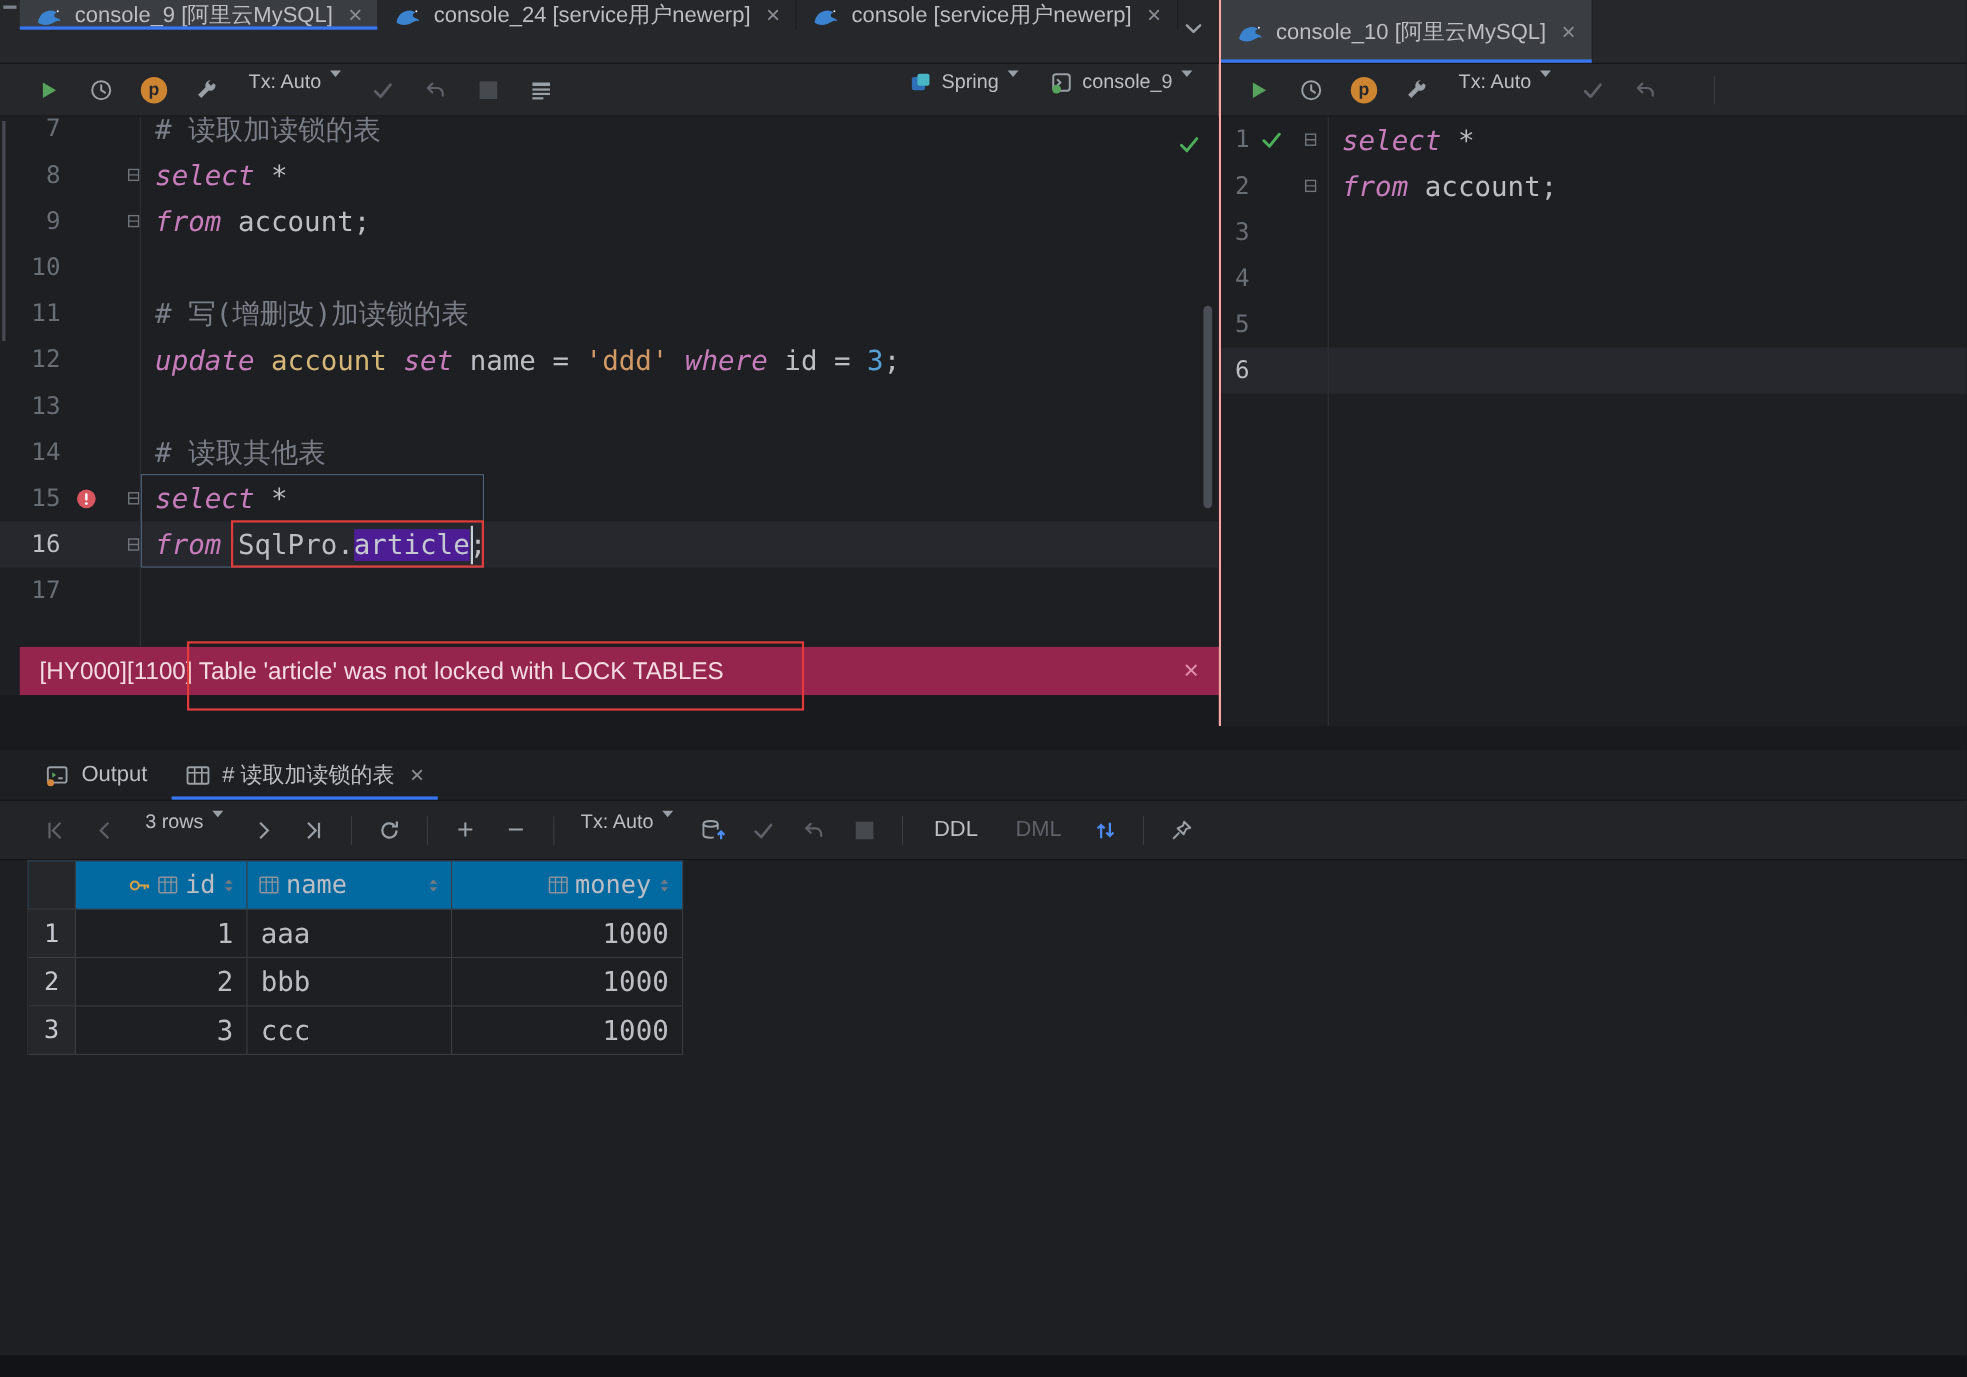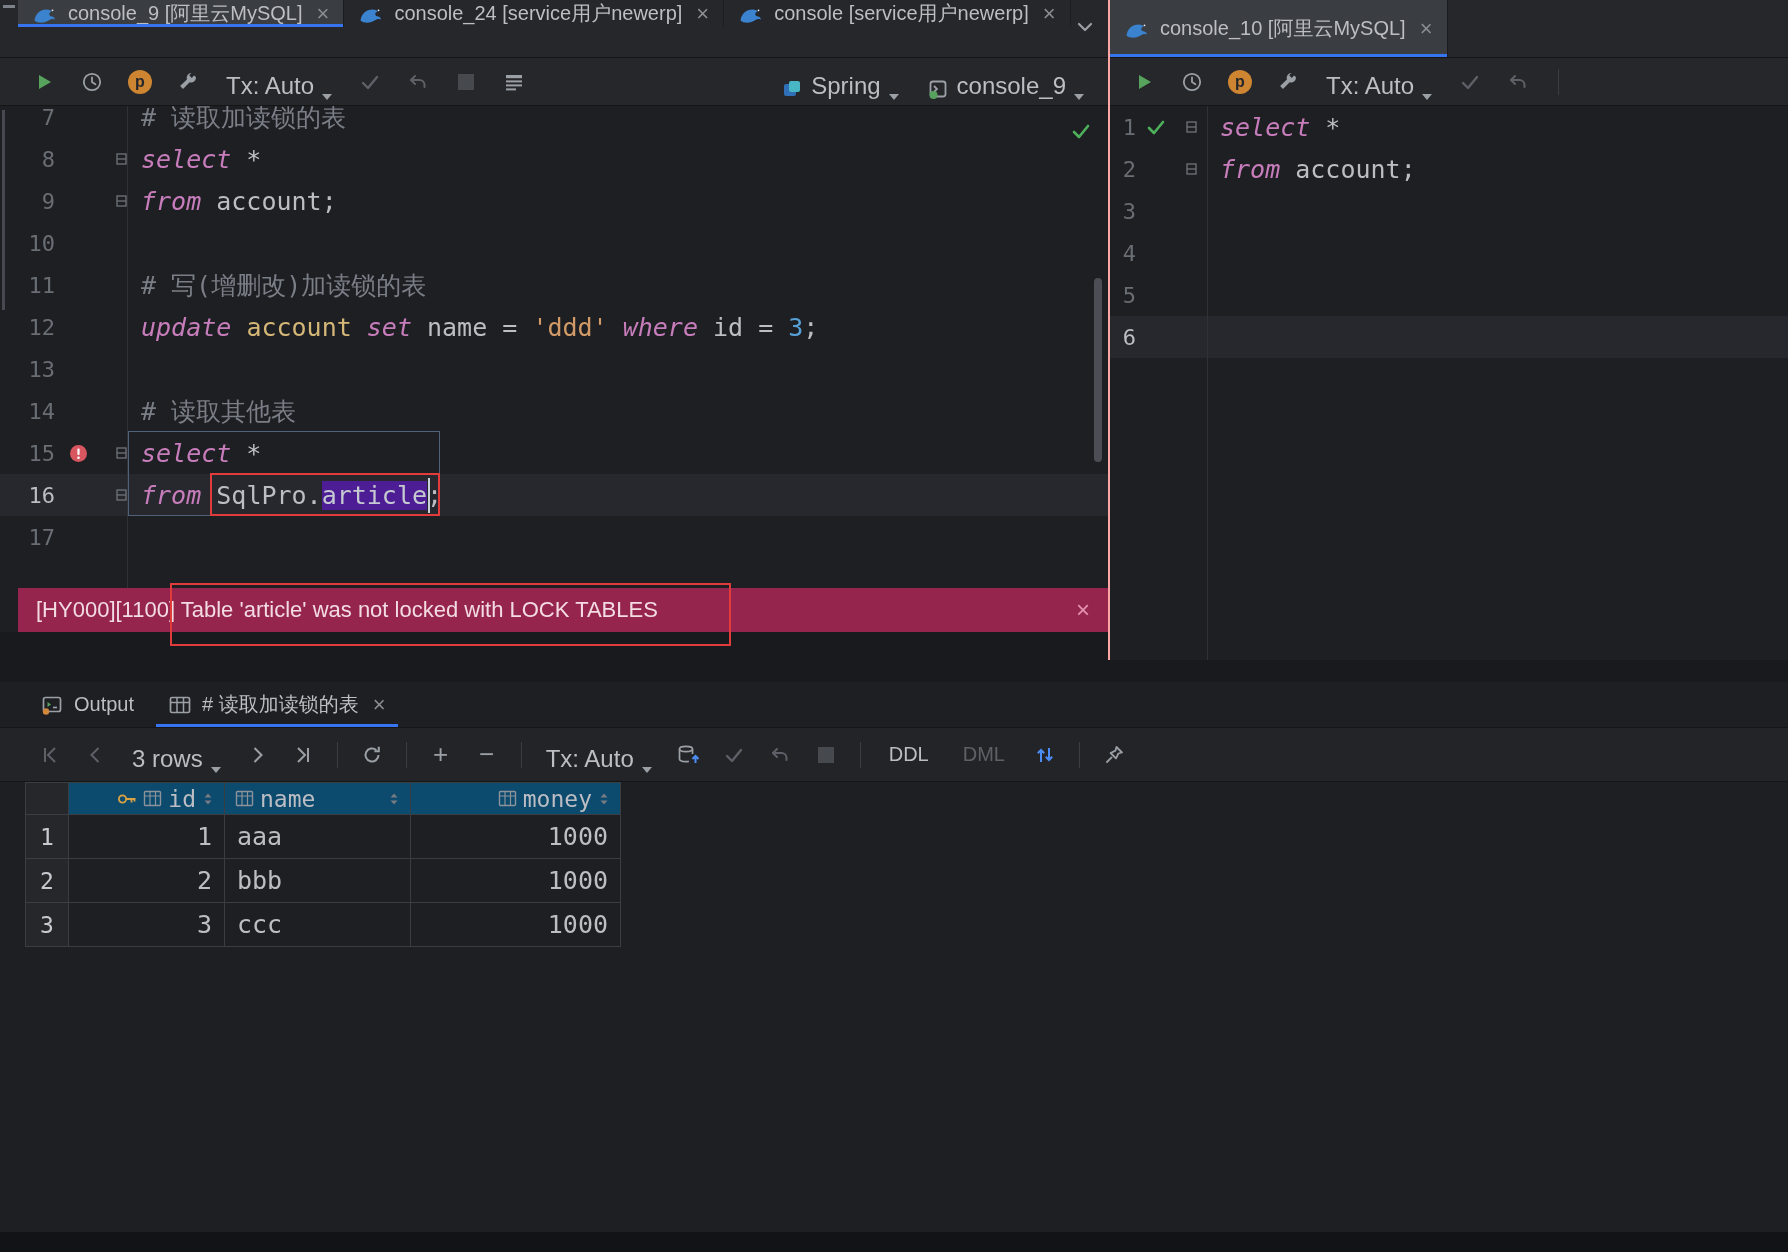"Tx: Auto" .dd { align-items: flex-end -> flex-start; font-size: 24px -> 18px }
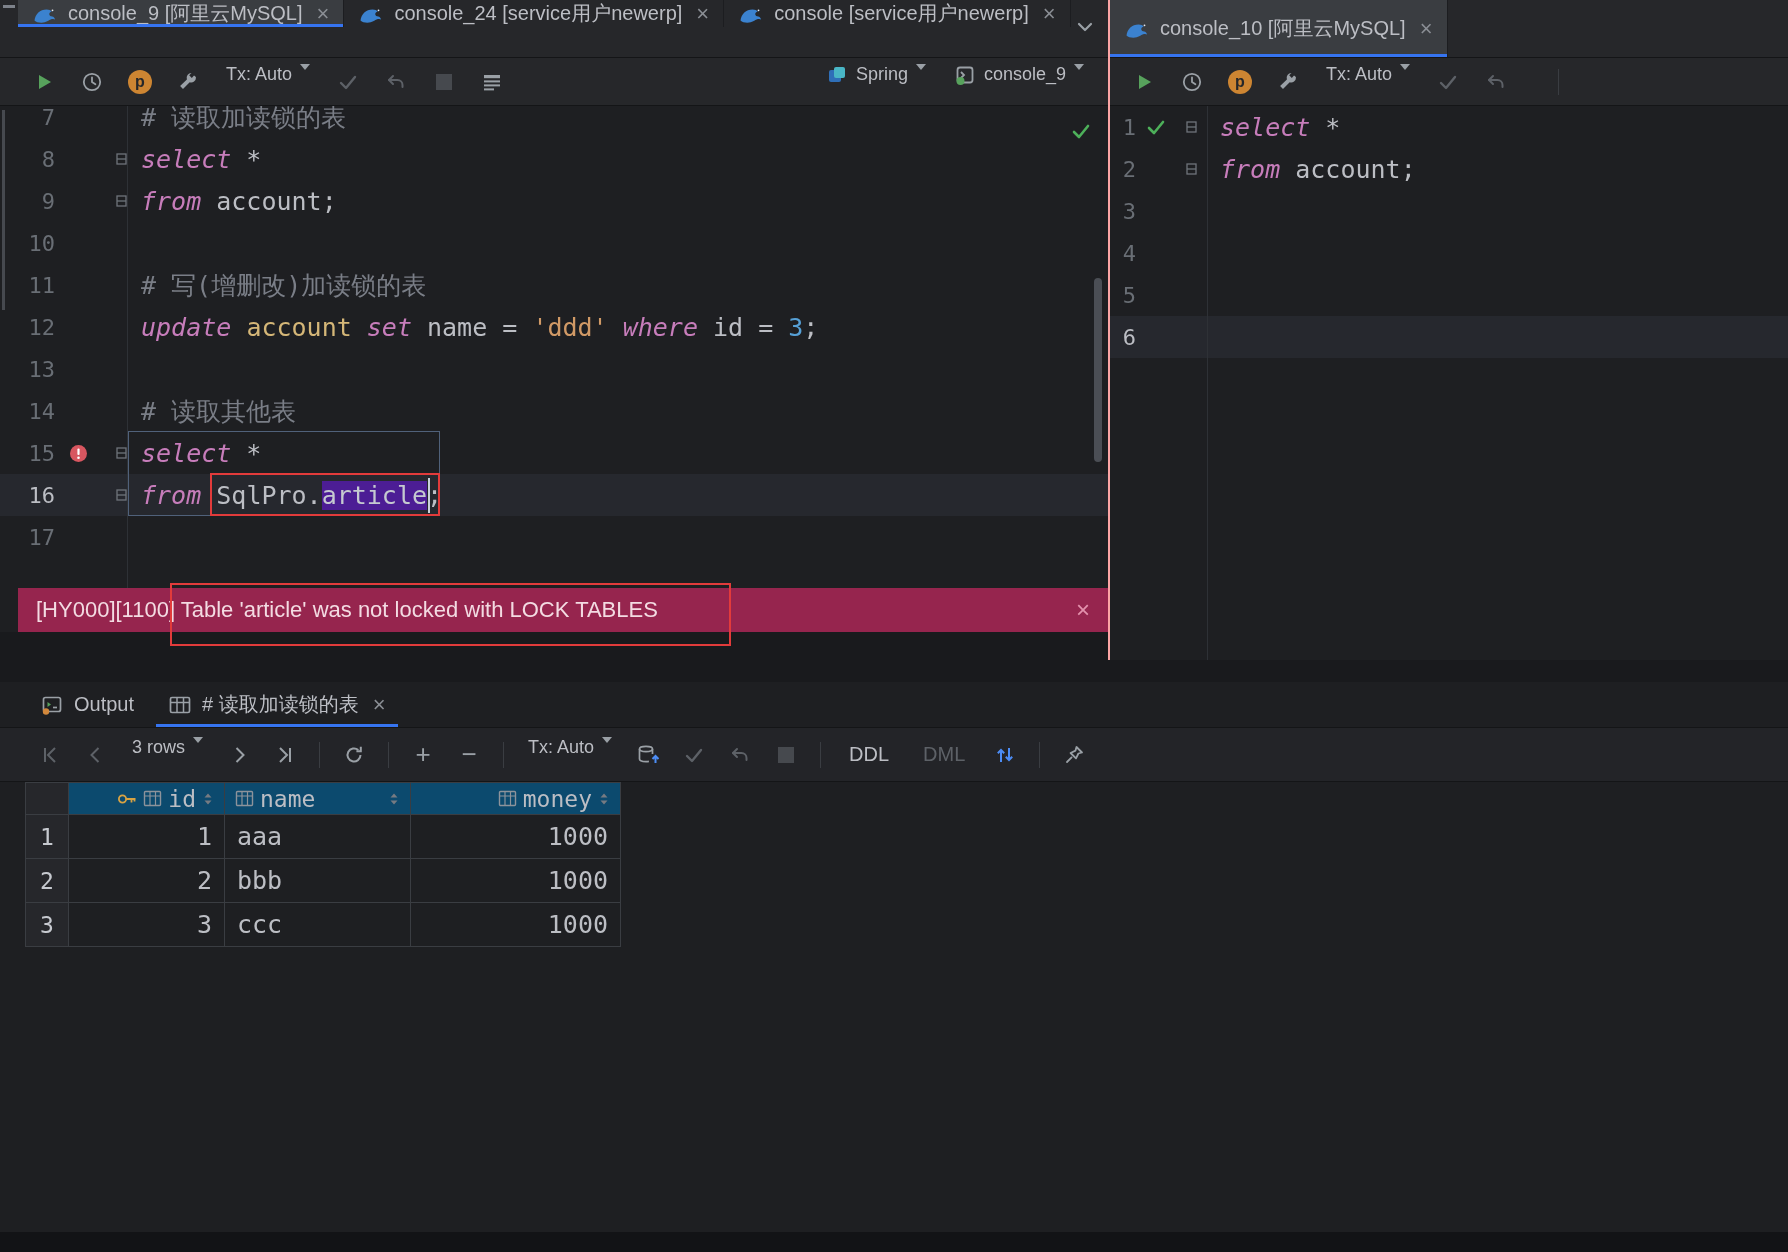"id" .hrow { background: #0c4a6e -> #0369a1; height: 32px -> 44px }
